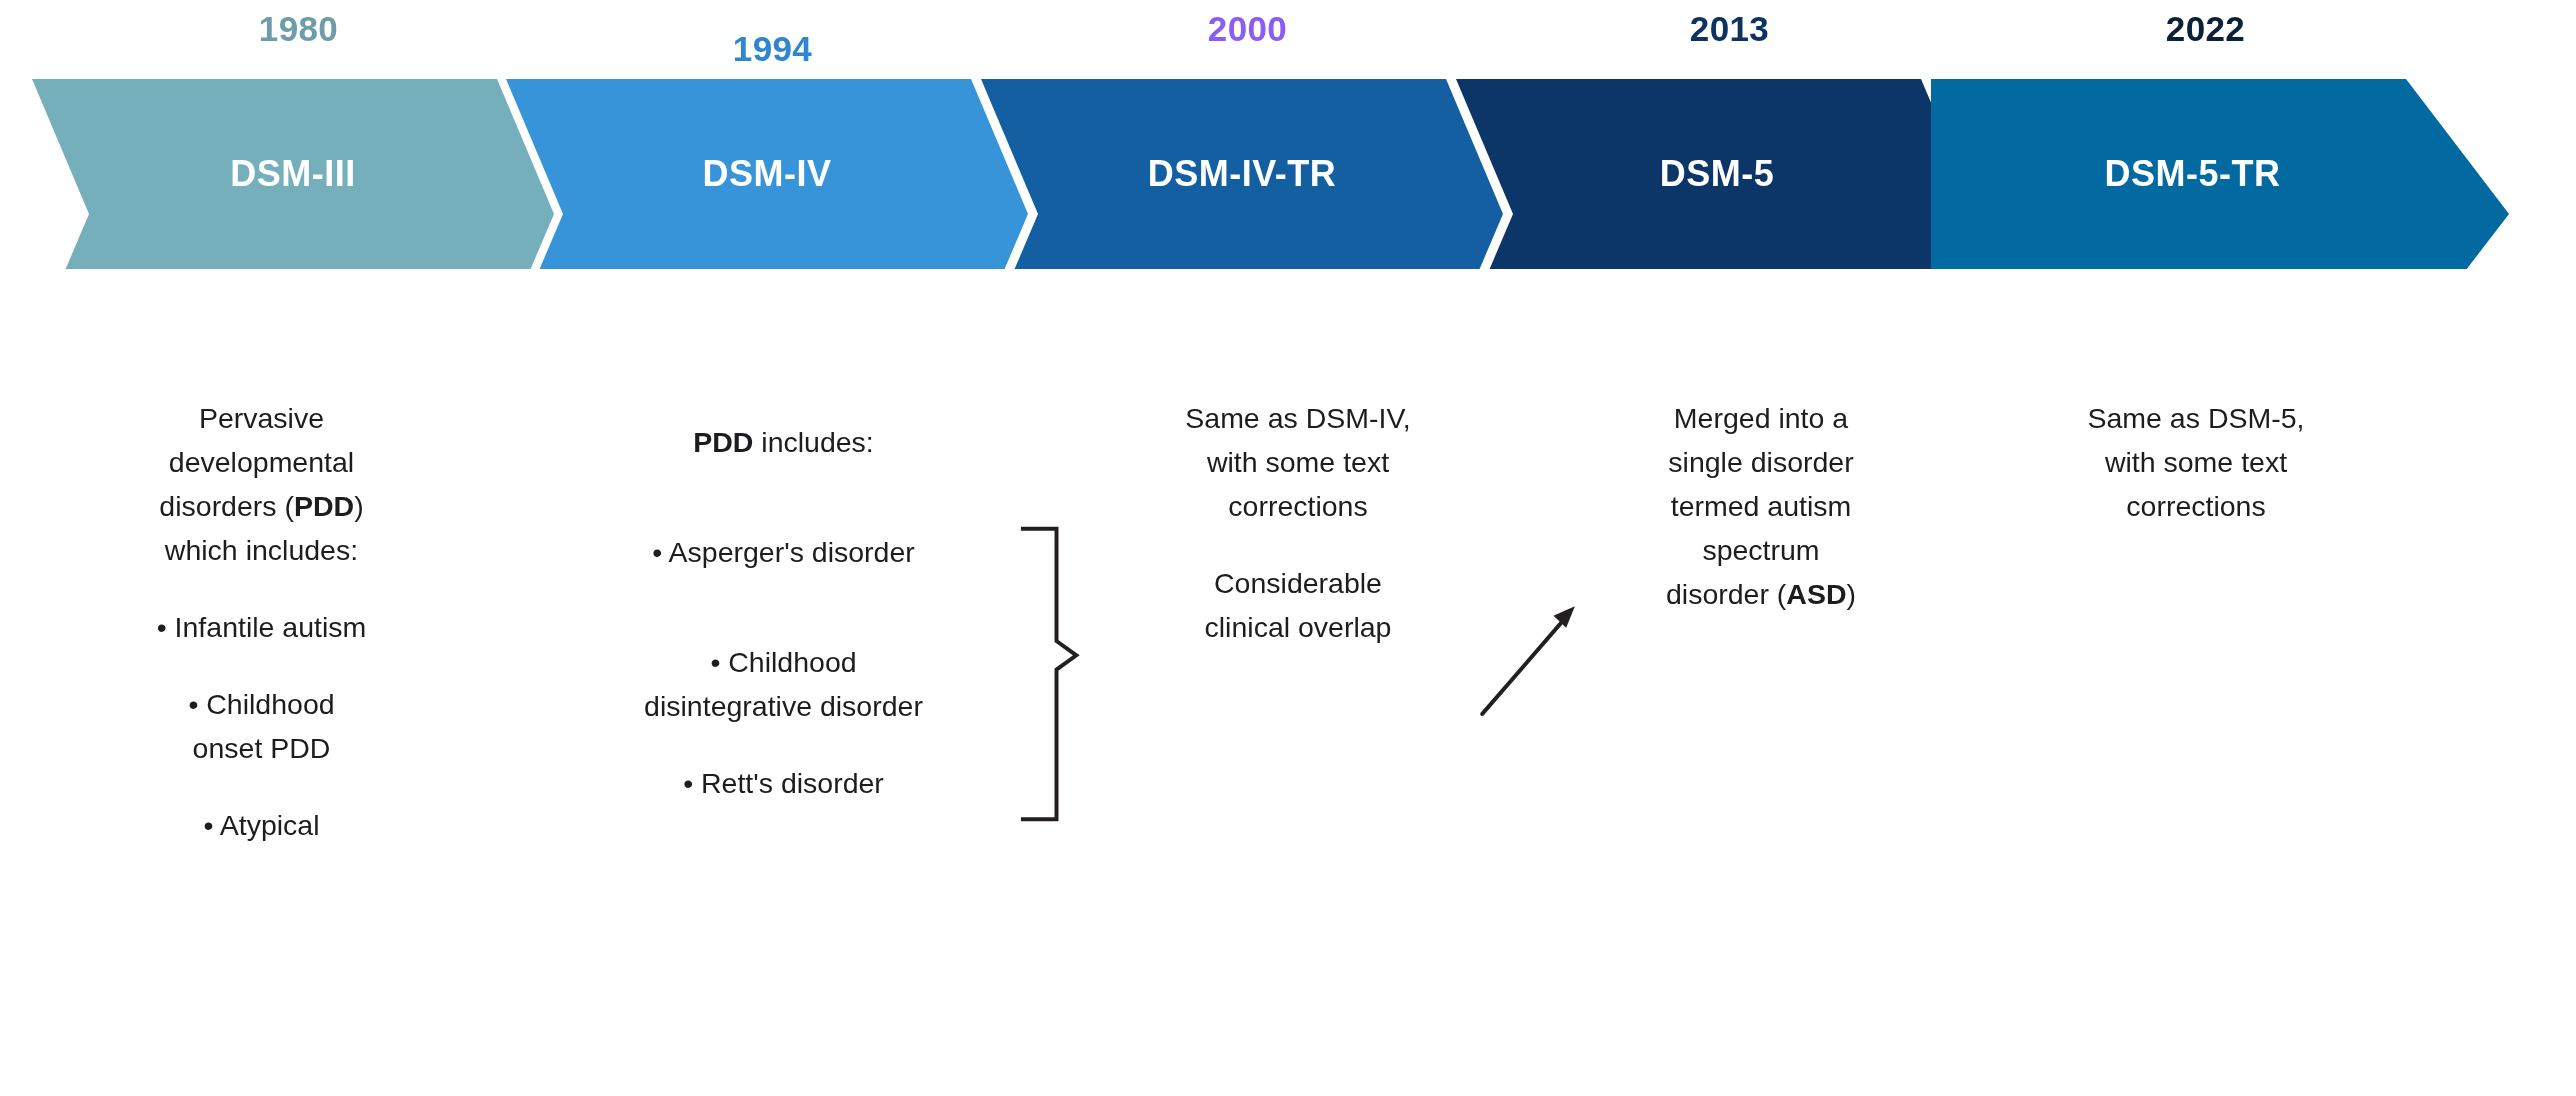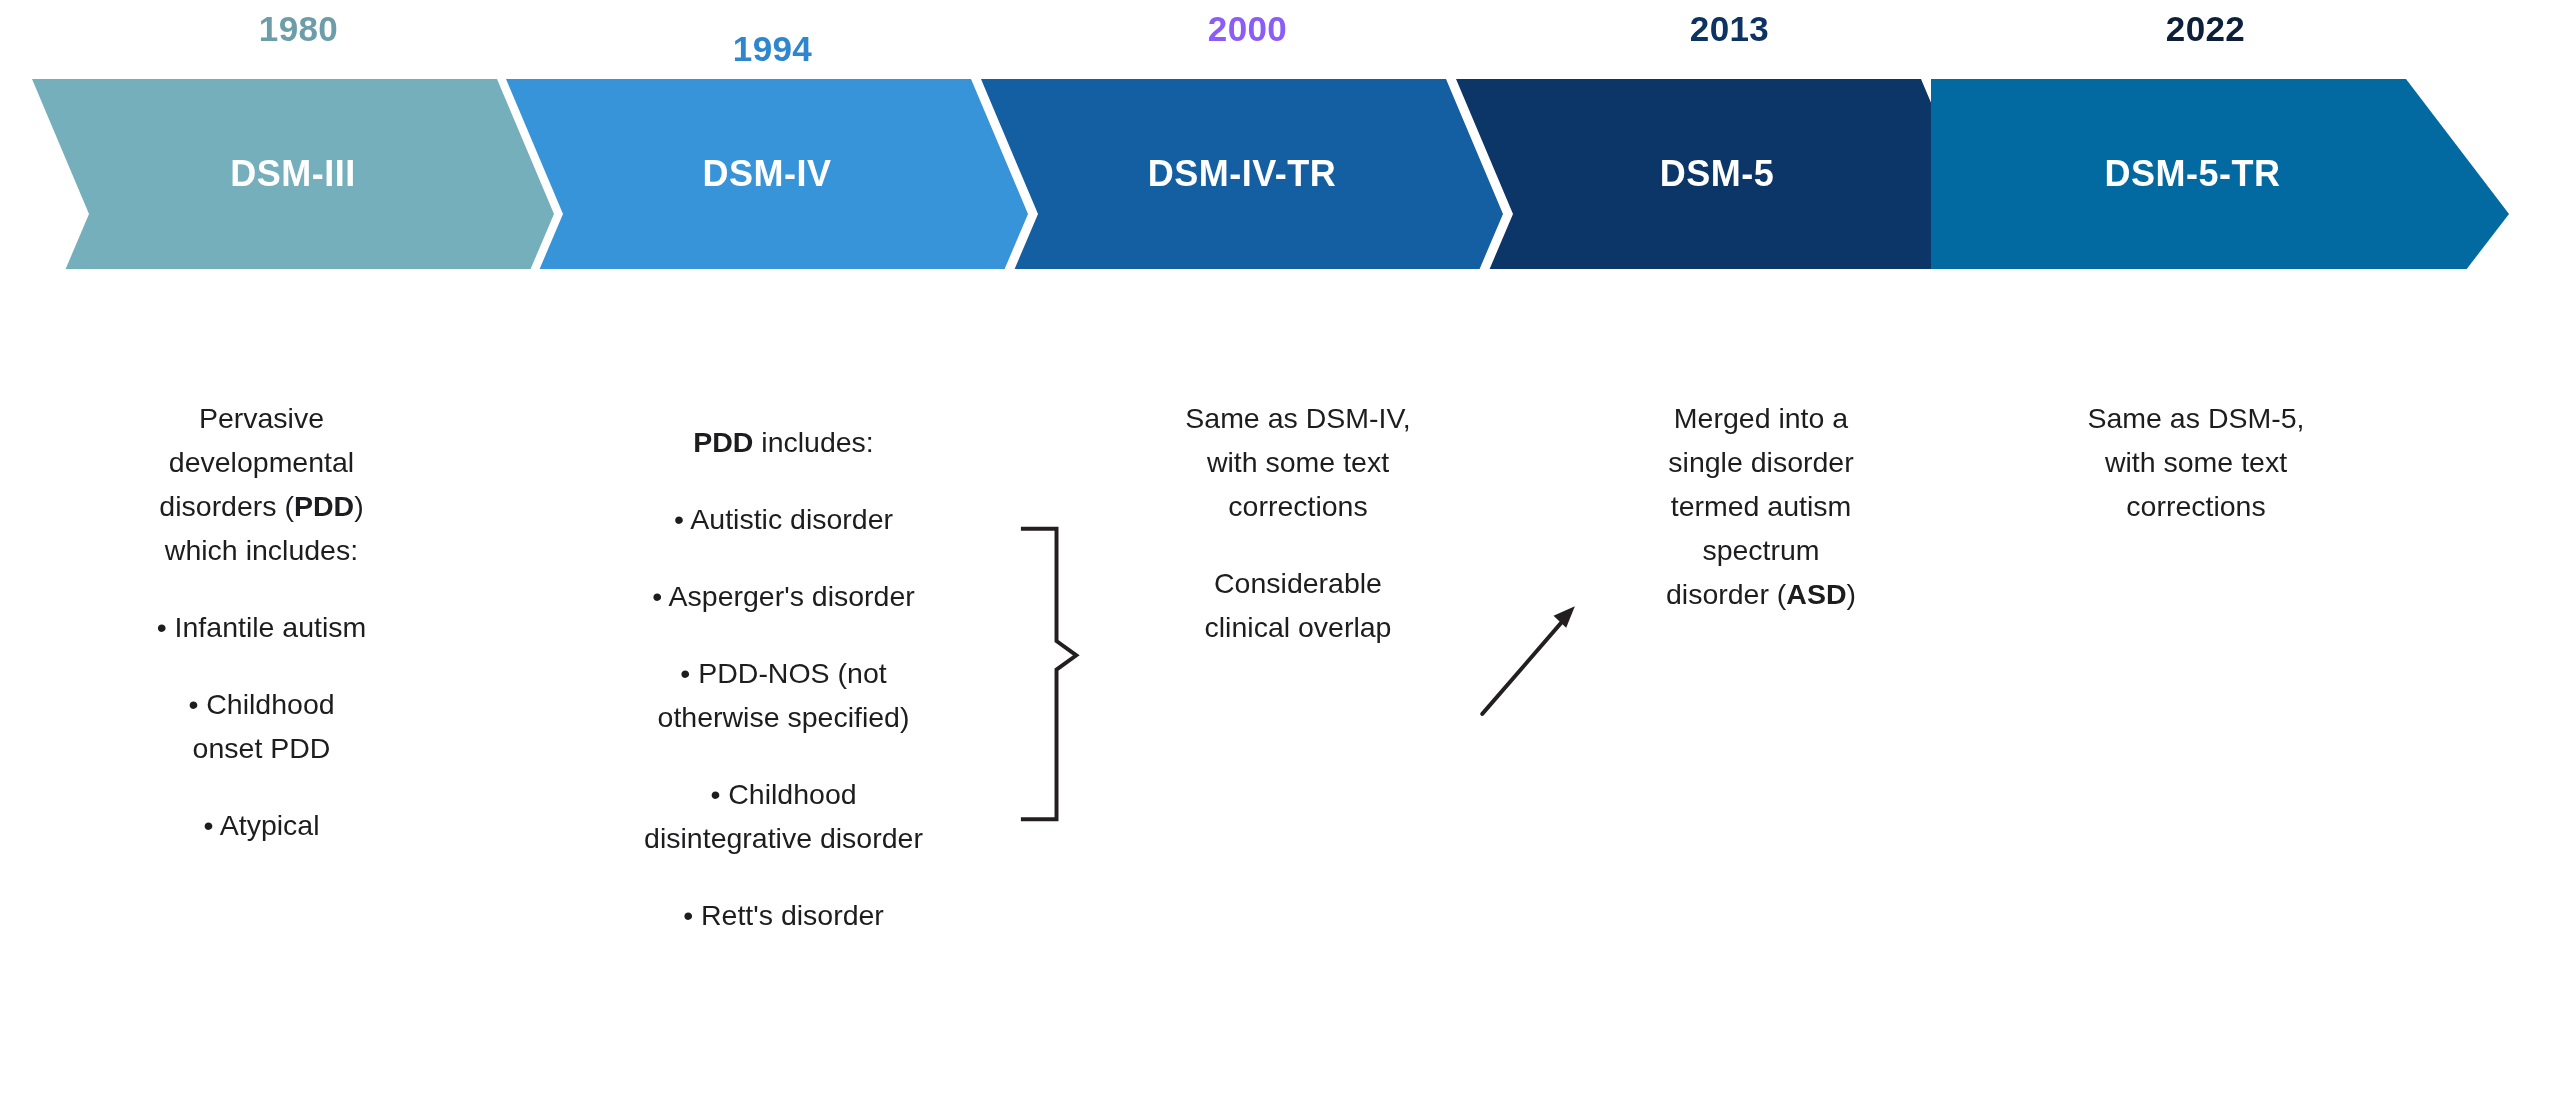"• Autistic disorder" p { html: <p>• Autistic disorder</p> -> none }
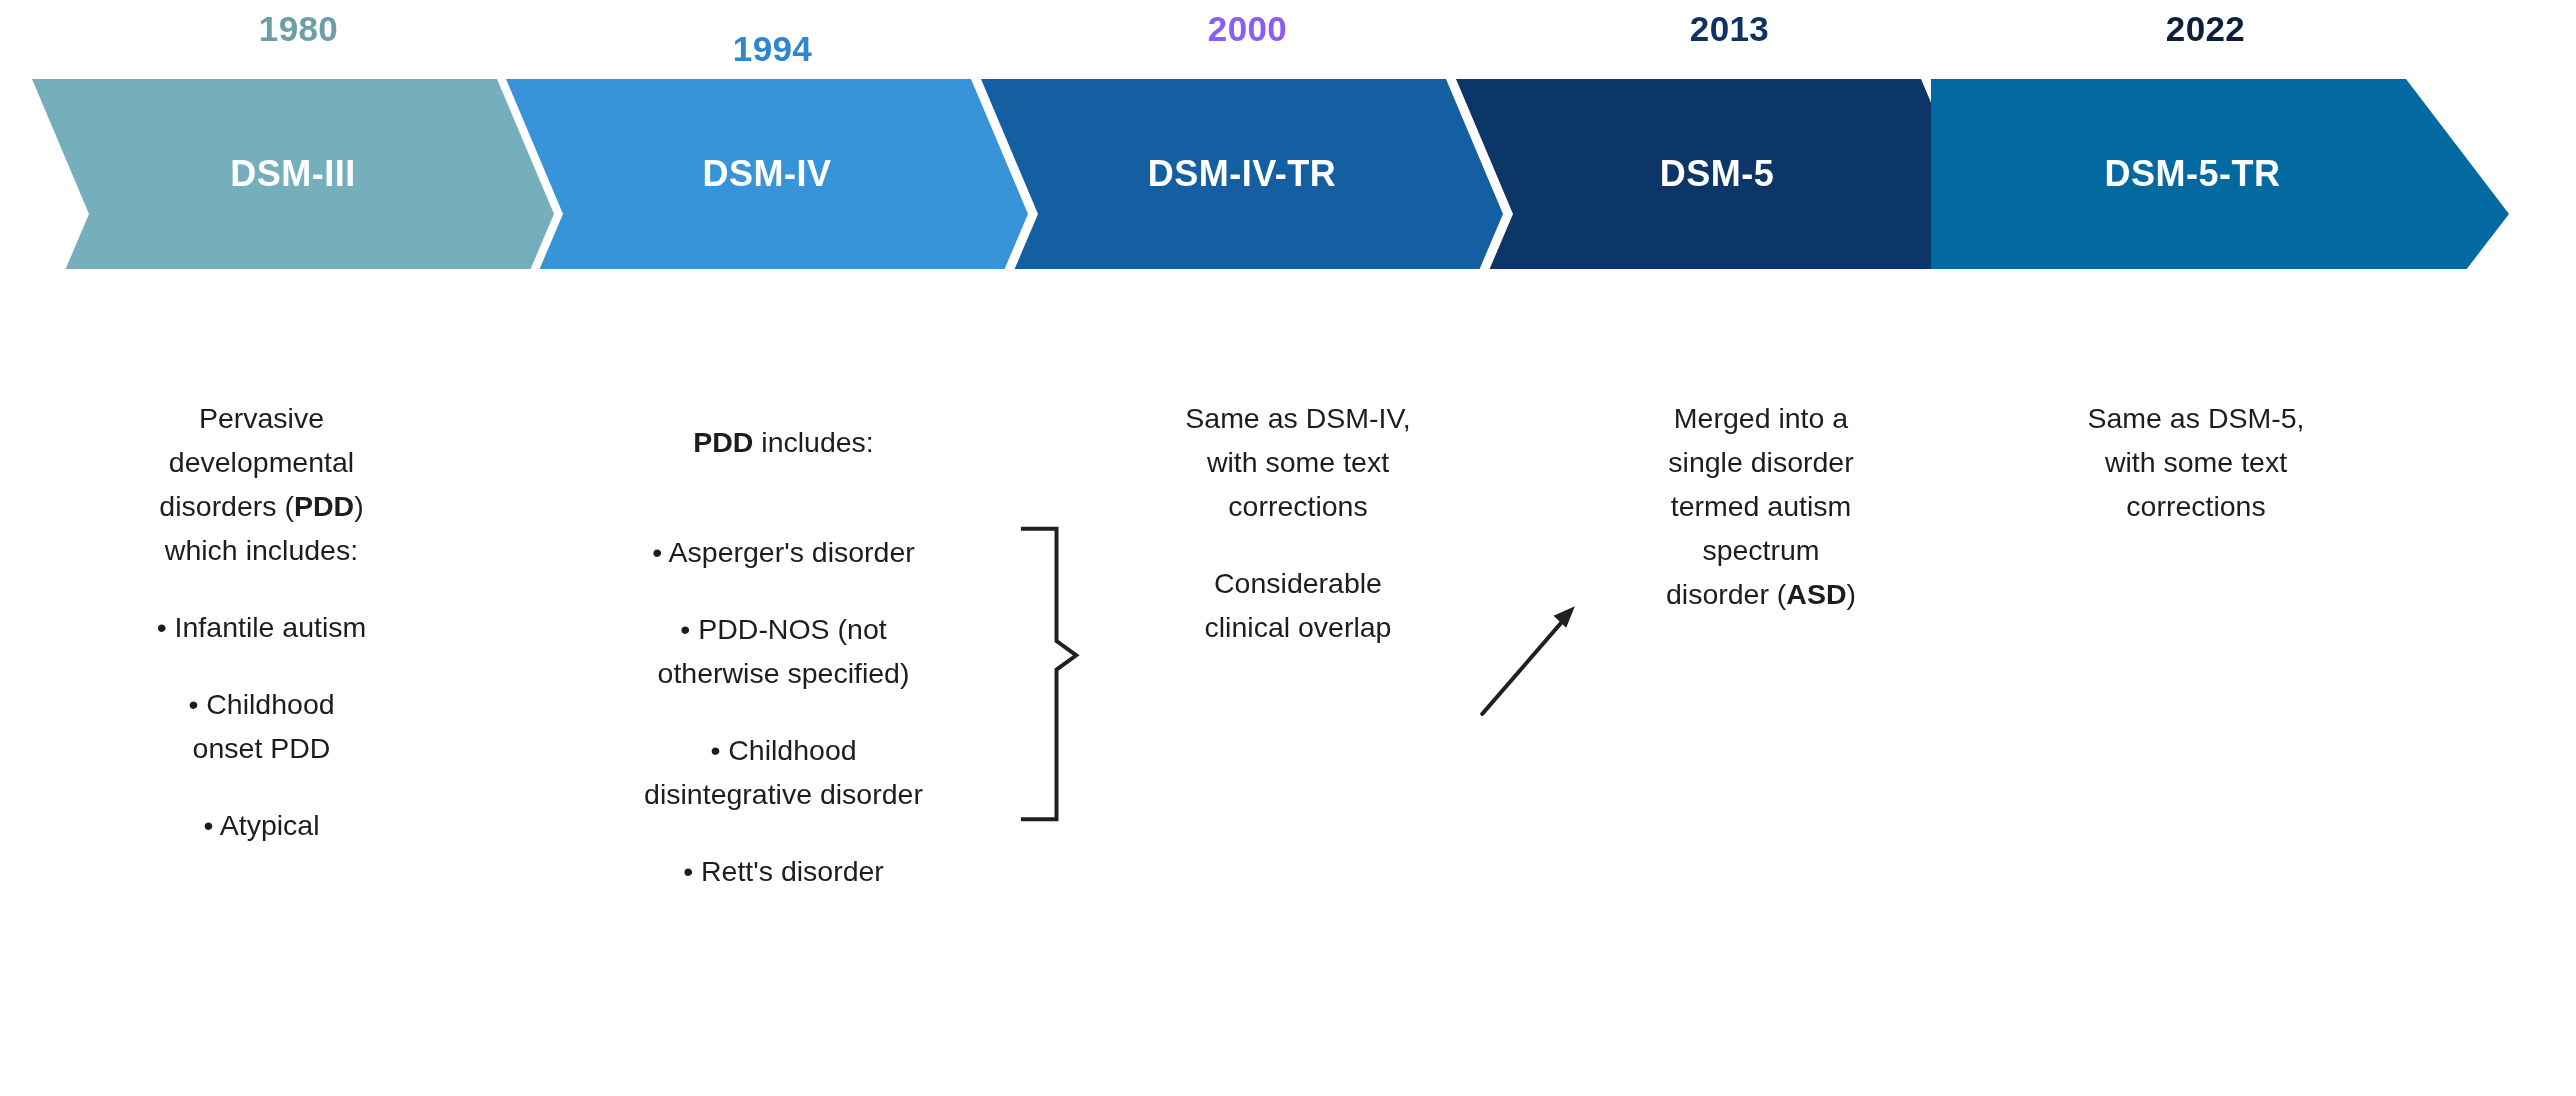"• PDD-NOS (not" p { html: <p>• PDD-NOS (not otherwise specified)</p> -> none }
